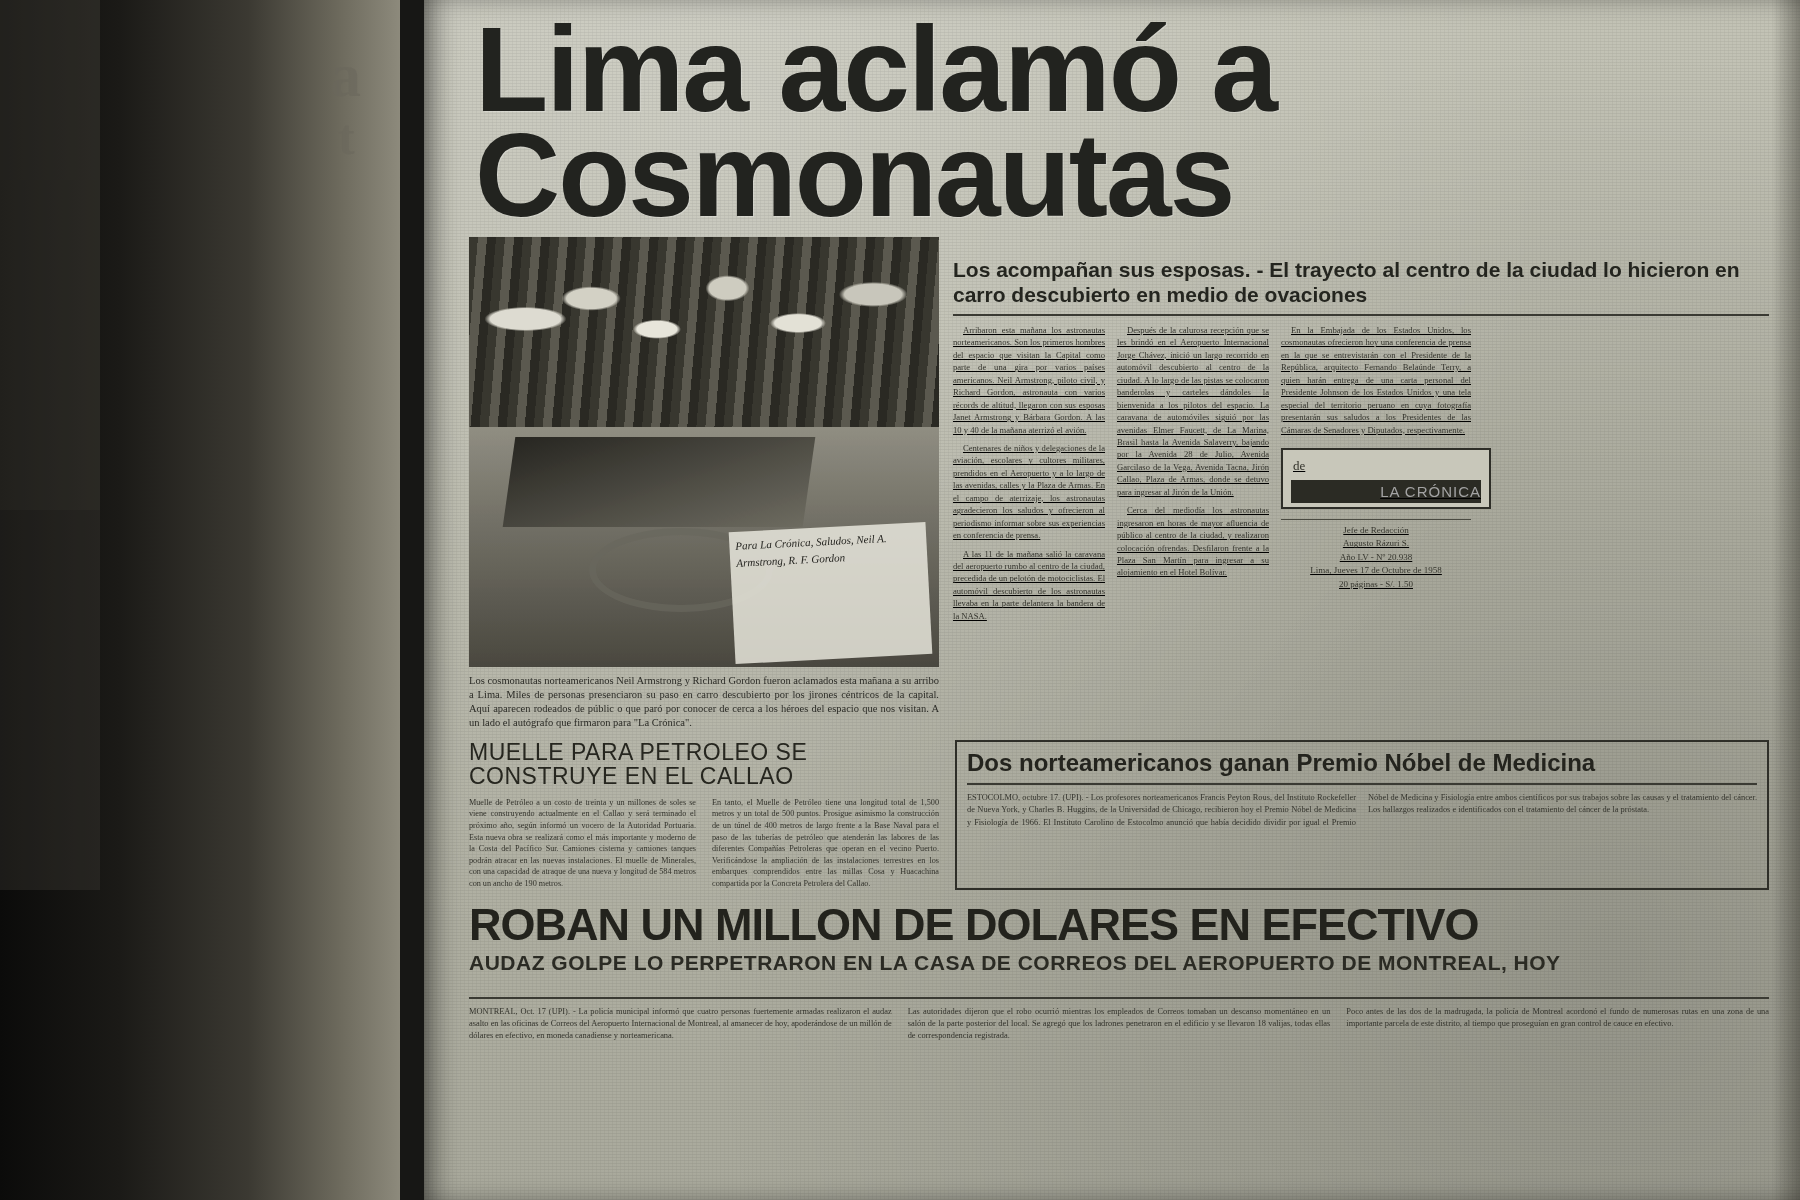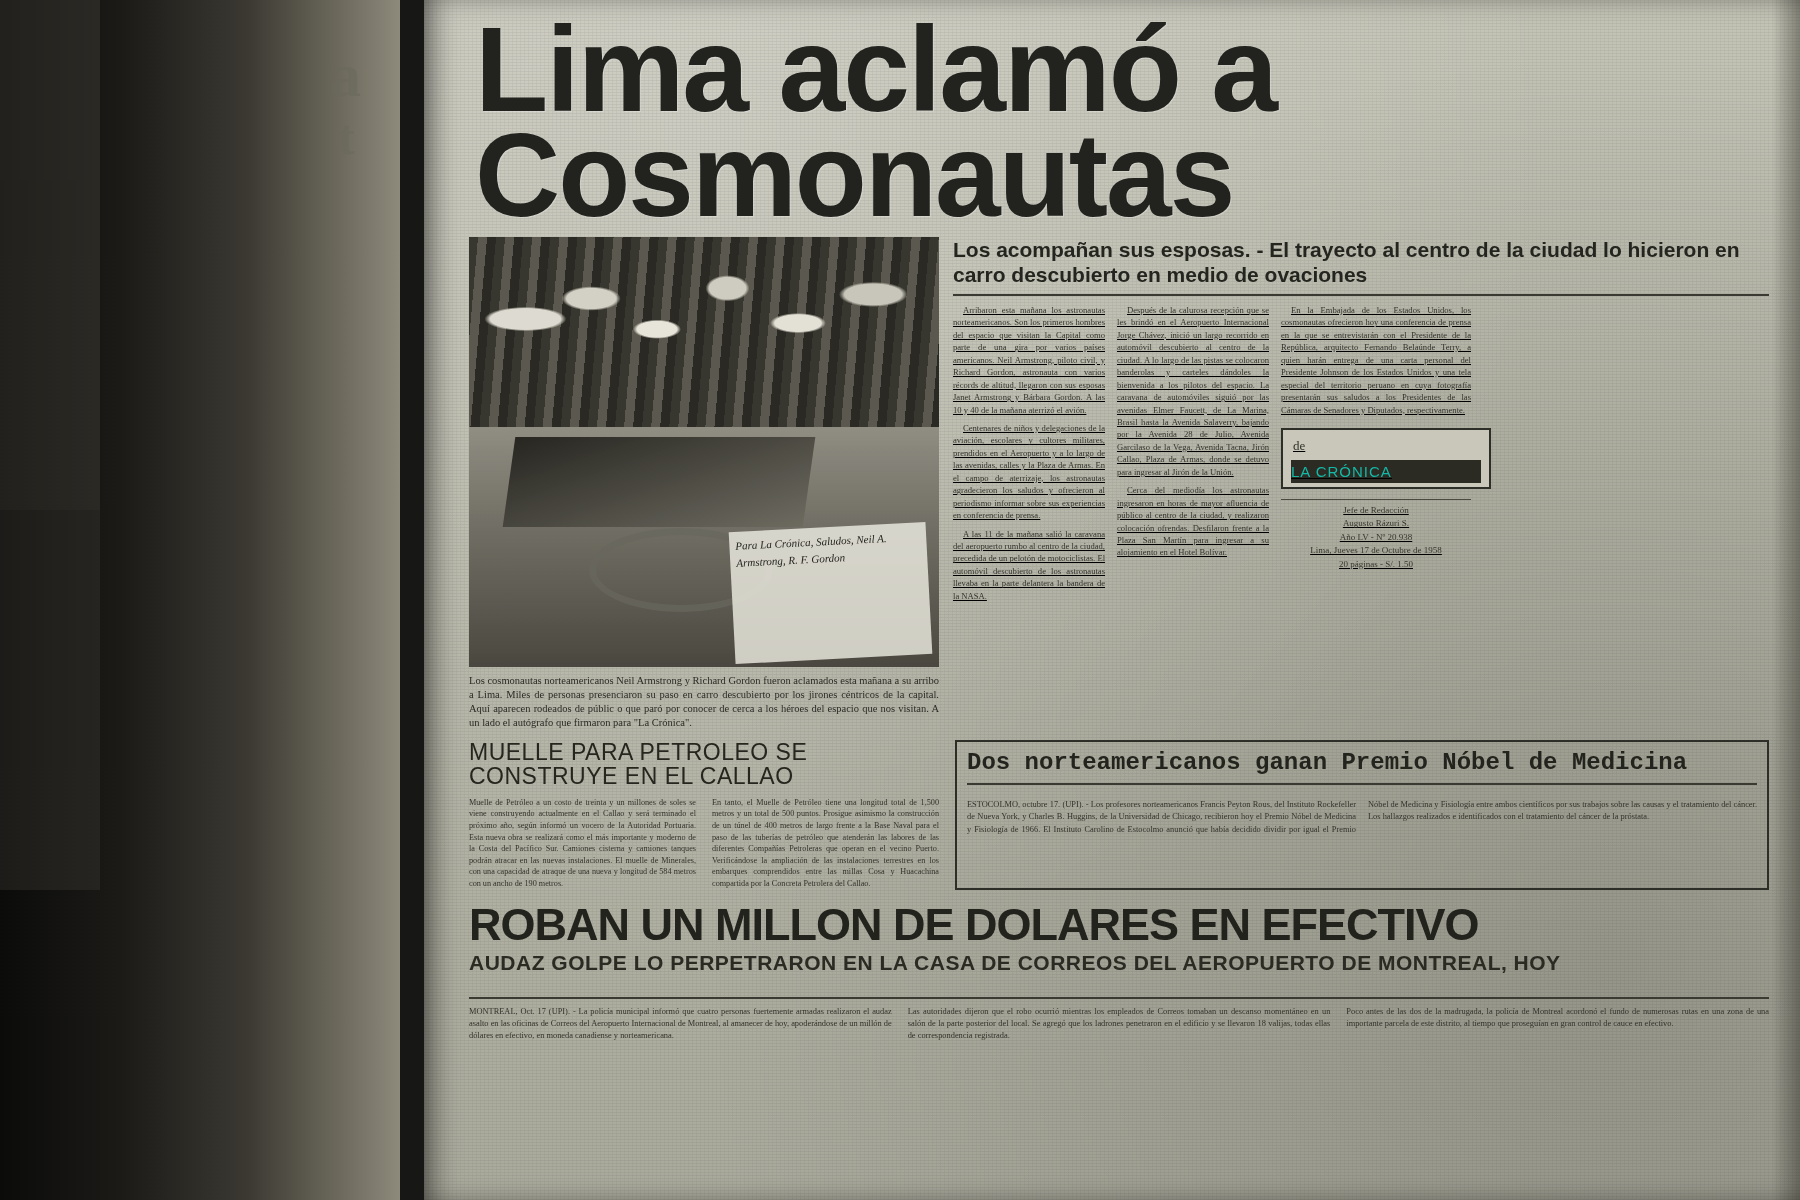"Los acompañan sus esposas. -" .textCol { margin-top: none -> 20px }
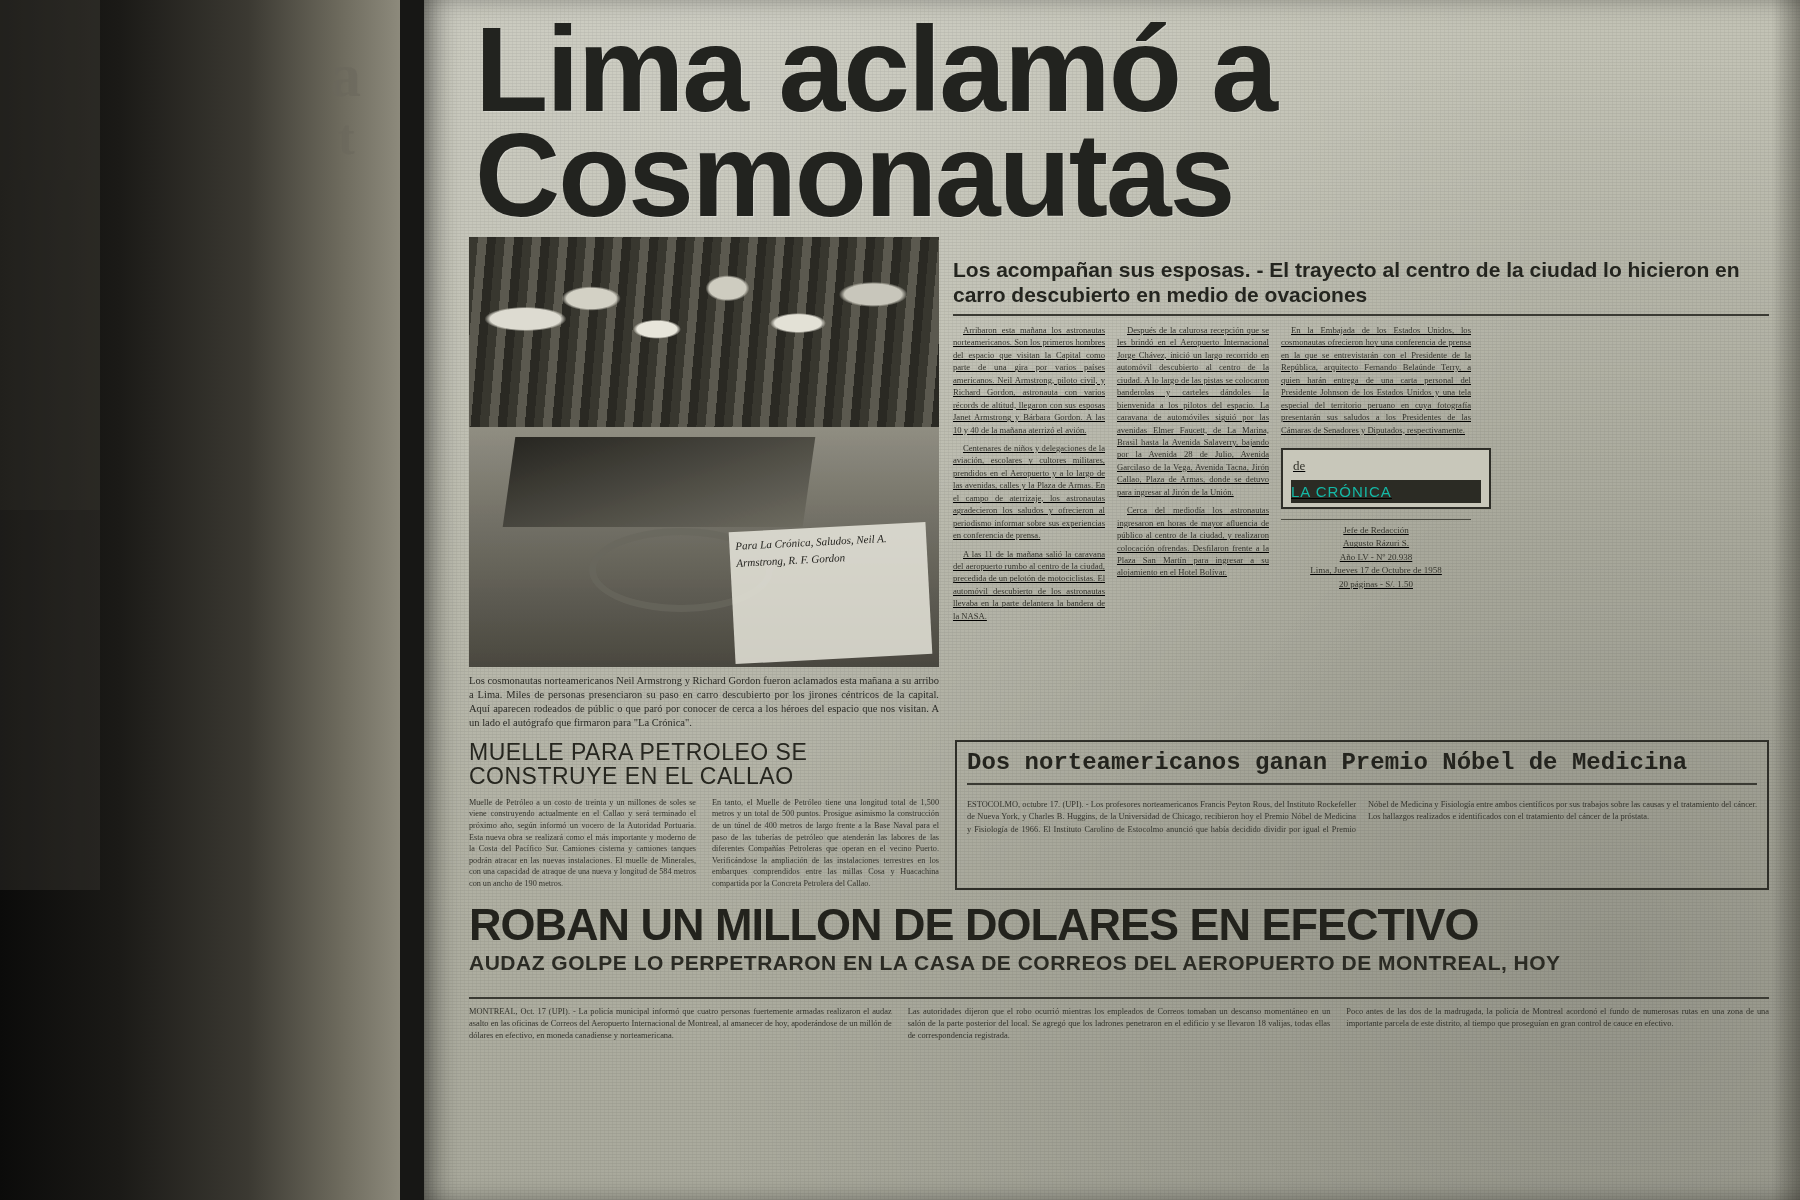"LA CRÓNICA" .logoBar { color: #14b8a6 -> #a3a3a3; text-align: left -> right }
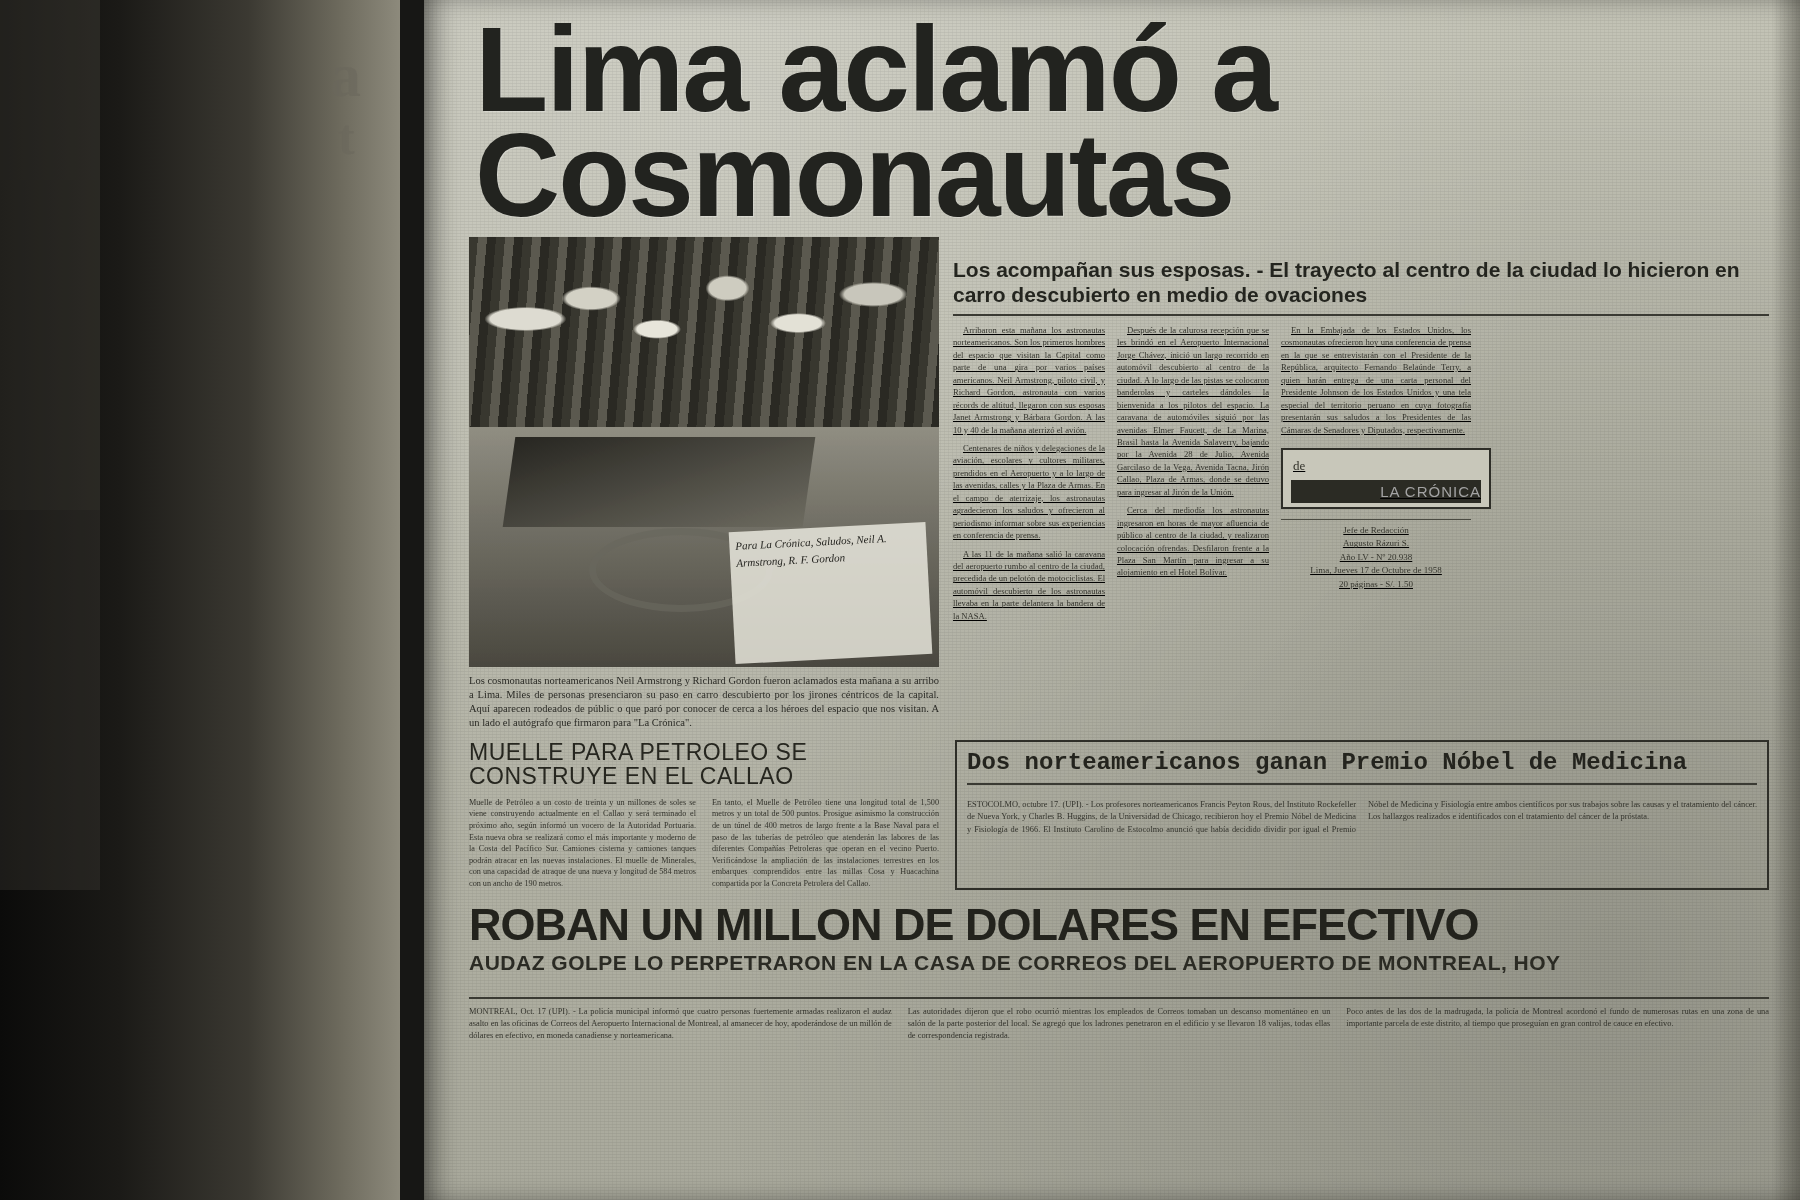"Dos norteamericanos ganan Premio Nóbel" .nobelHead { font-family: Liberation Mono, monospace -> Liberation Sans, sans-serif; margin-bottom: 14px -> 7px }
